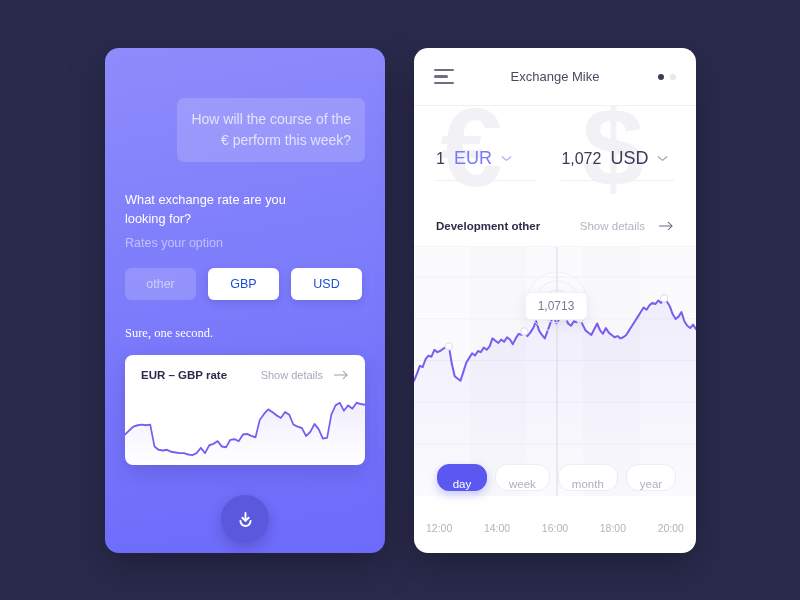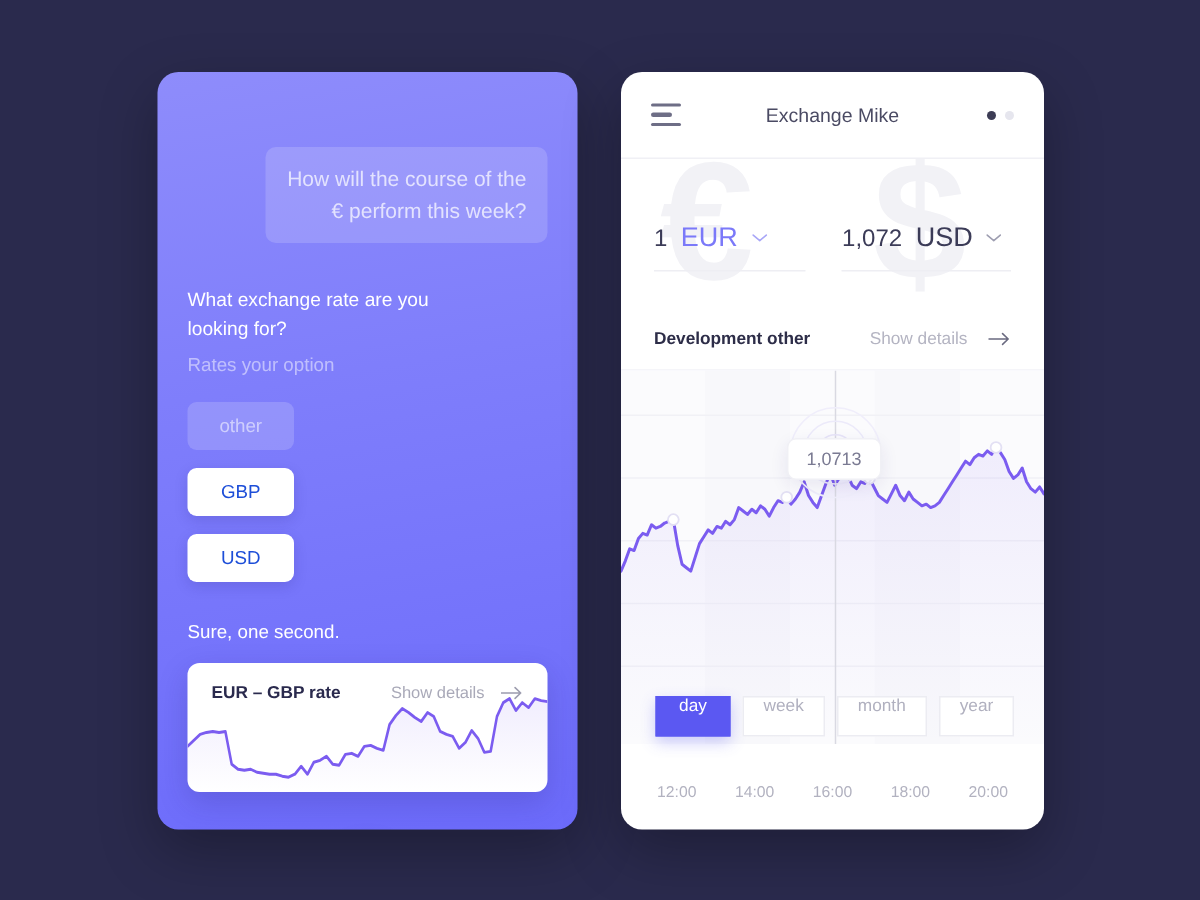"other" .opt-row { flex-direction: column -> none }
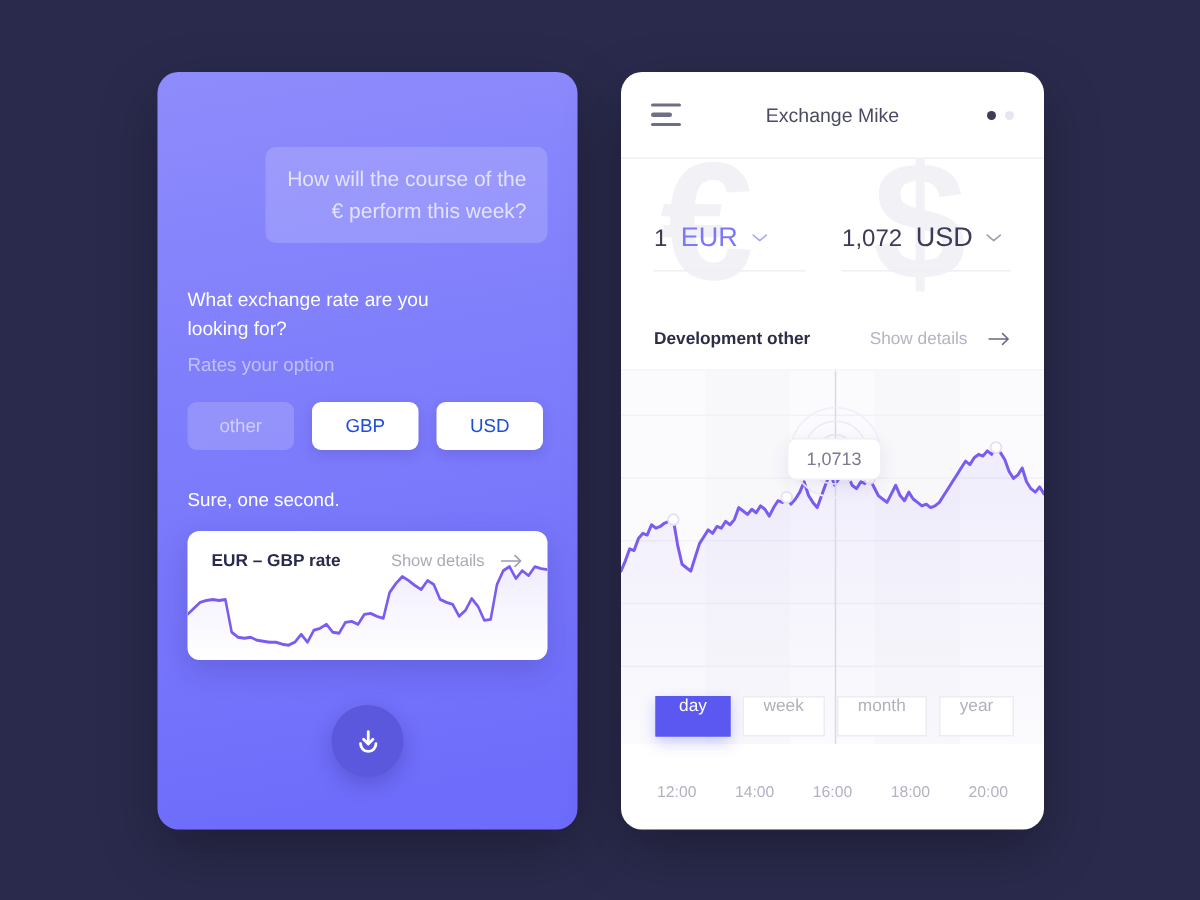"Sure, one second." .sure-line { font-family: none -> Liberation Serif, serif }
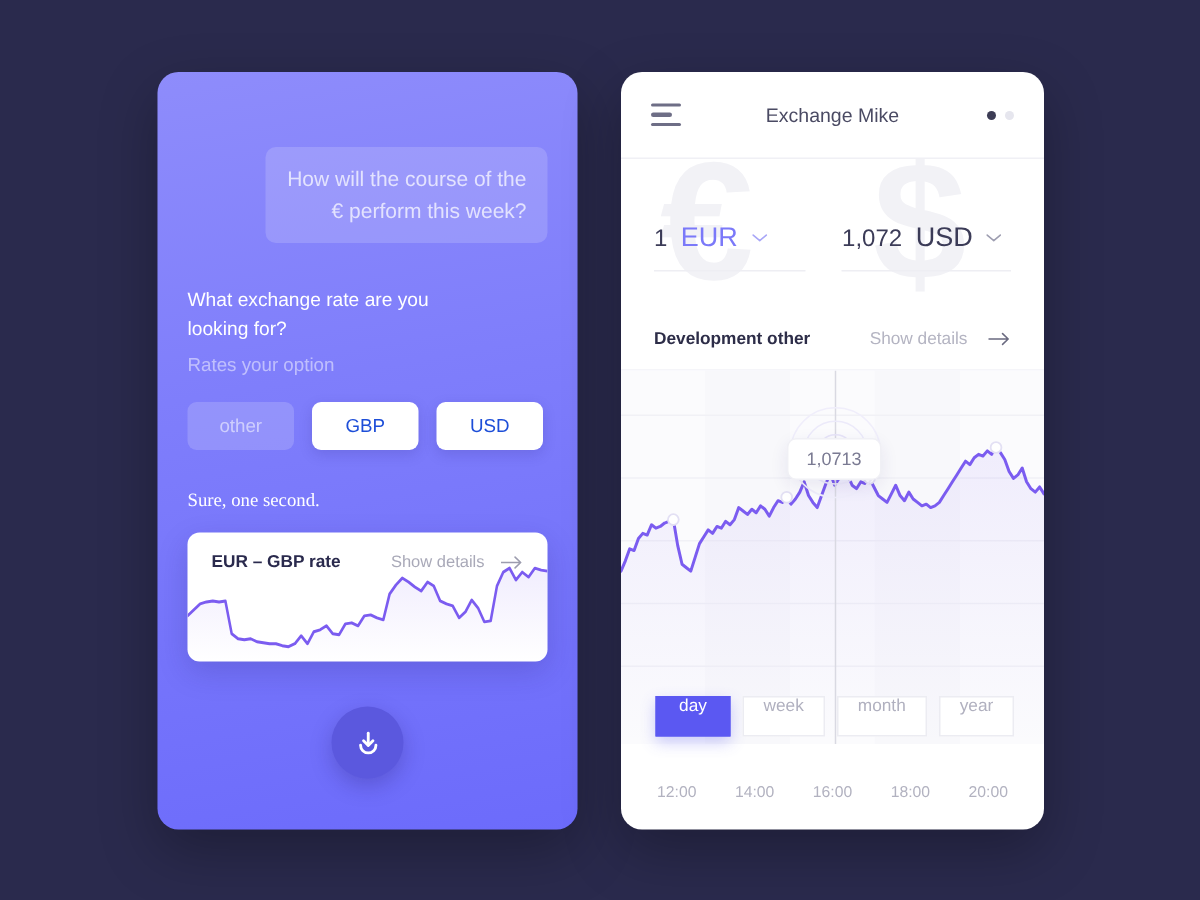"EUR – GBP rate" .rate-card { height: 86px -> 110px }
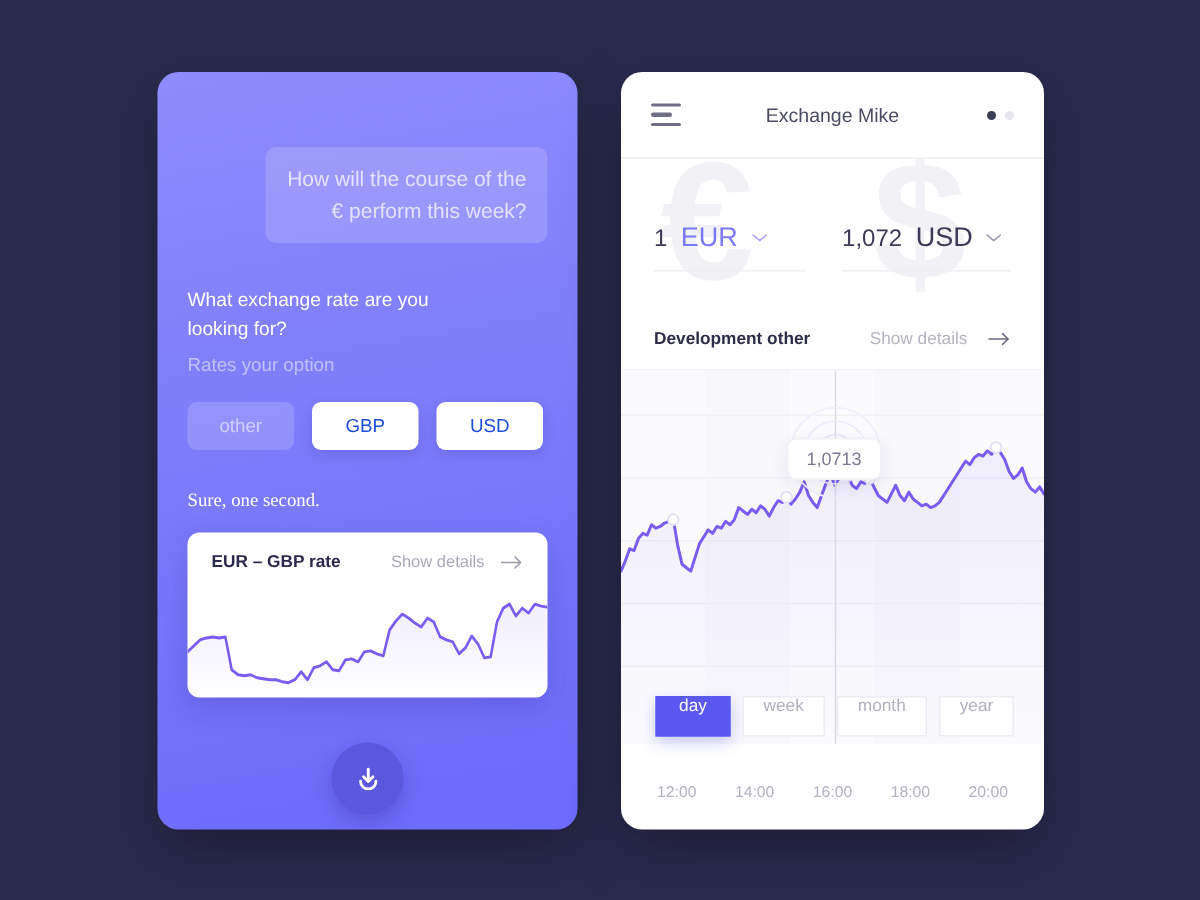"day" .range { align-items: flex-start -> flex-end; border-radius: 0 -> 12px }
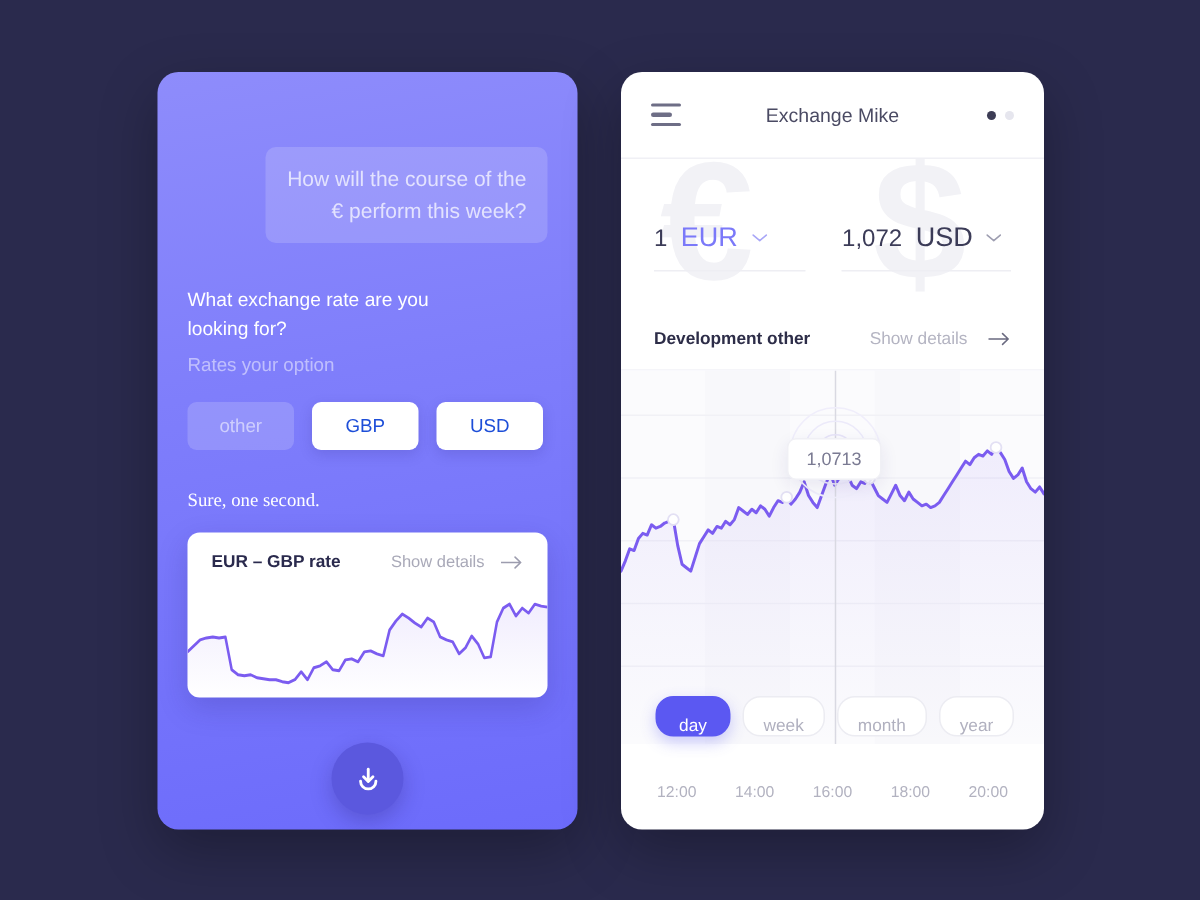"12:00" div { padding: 0 24px -> 0 12px }
